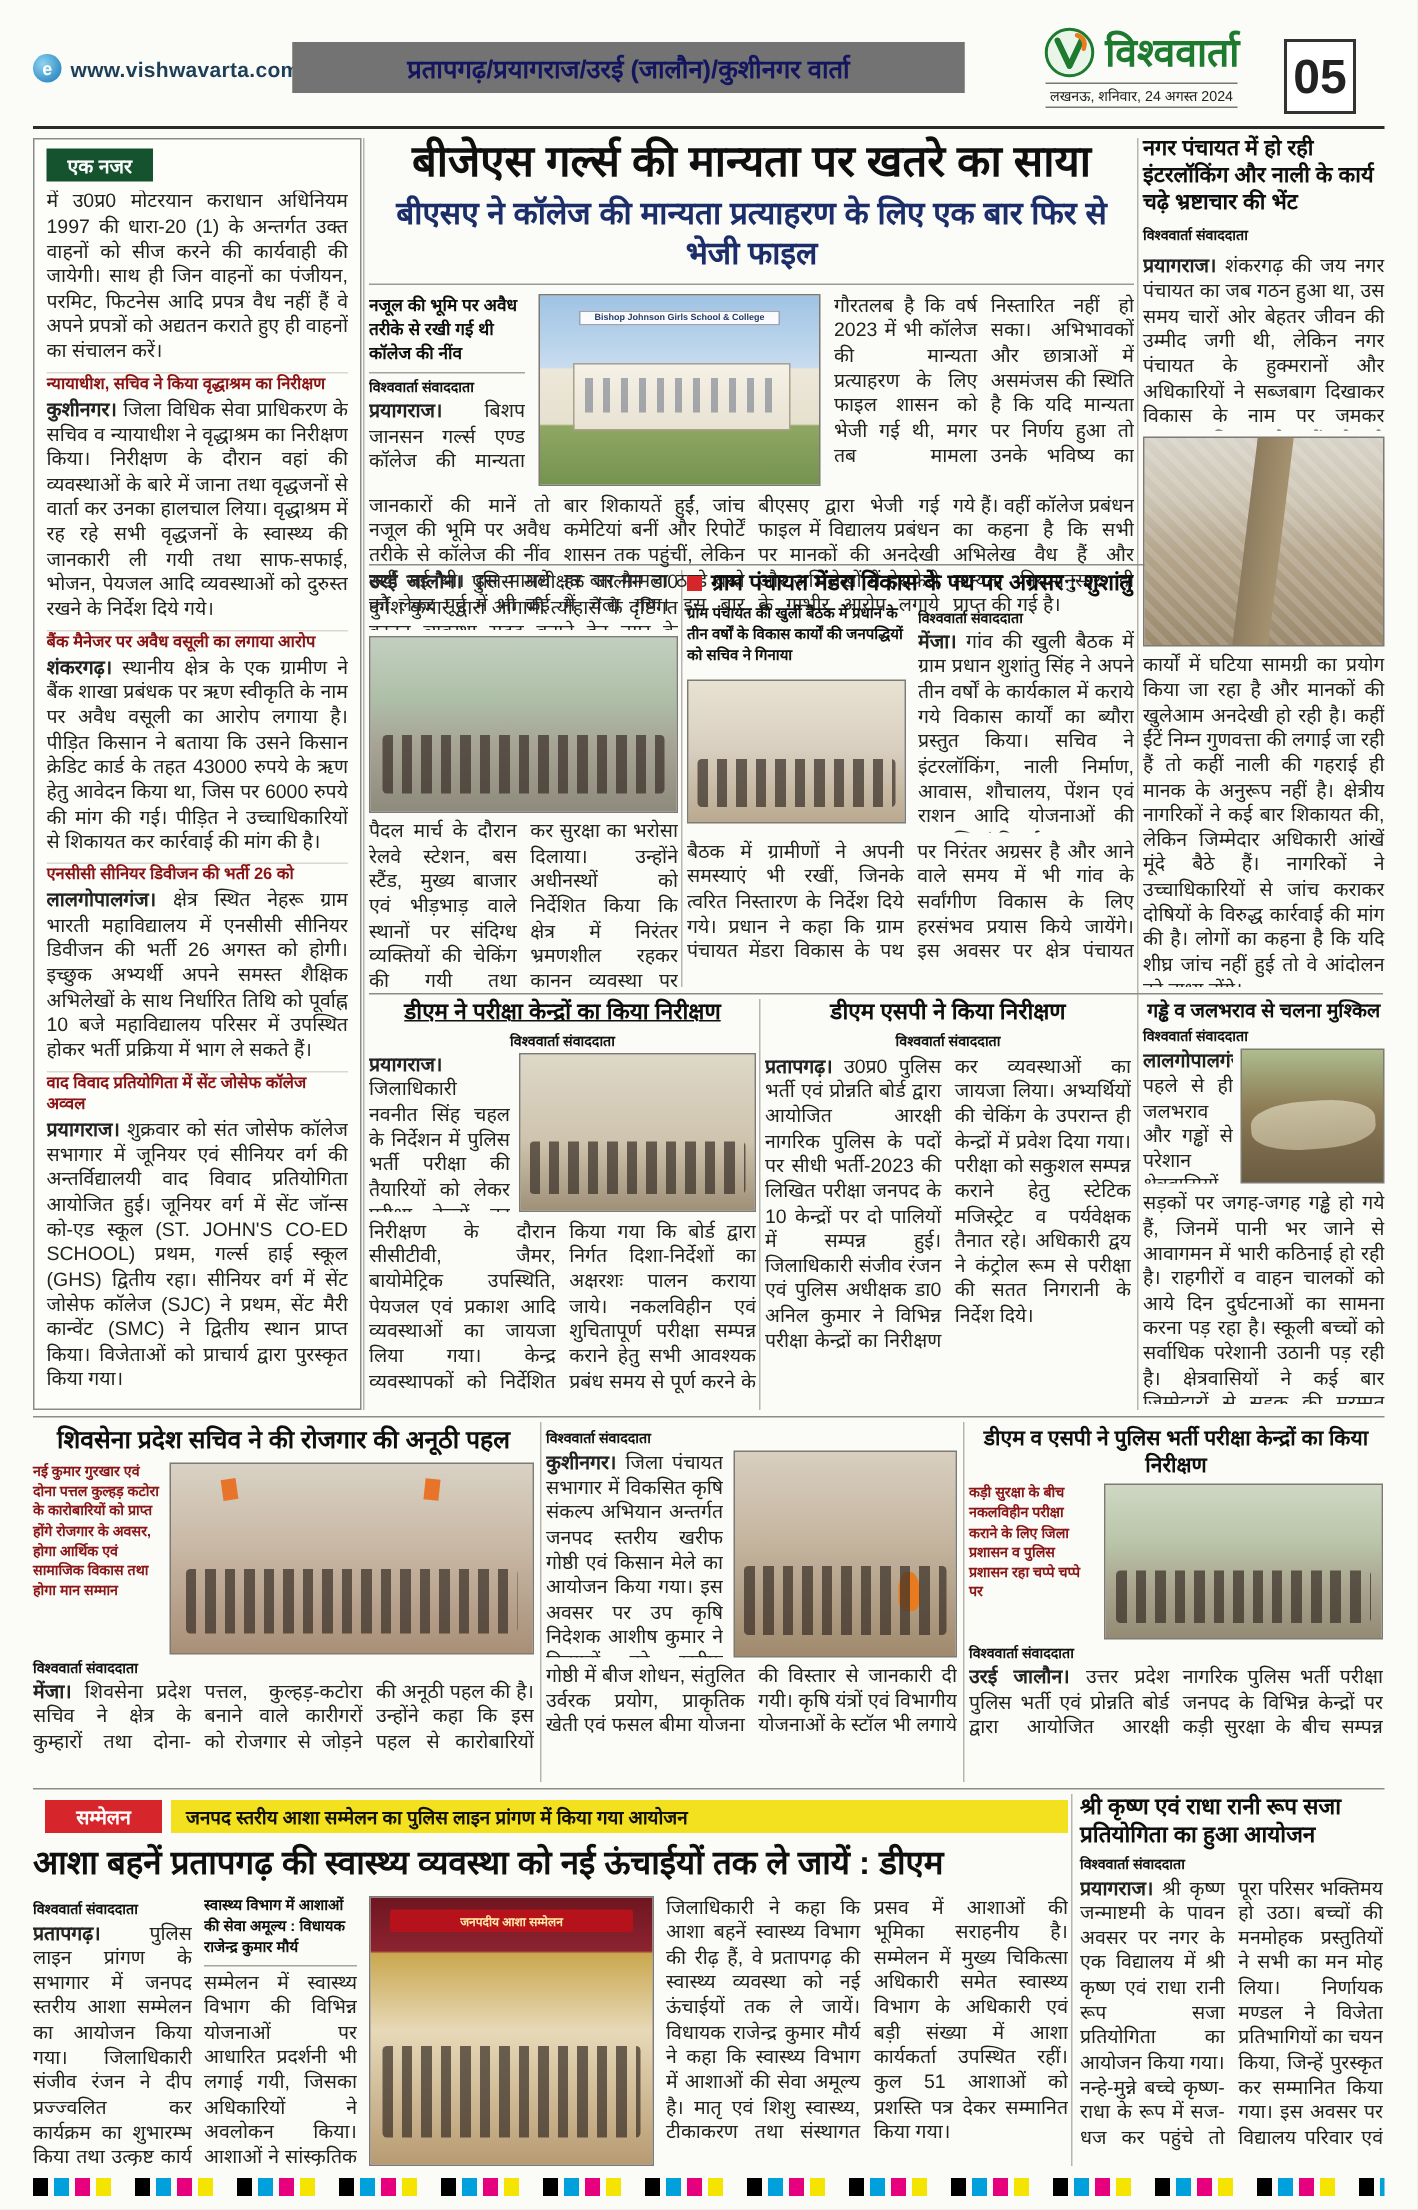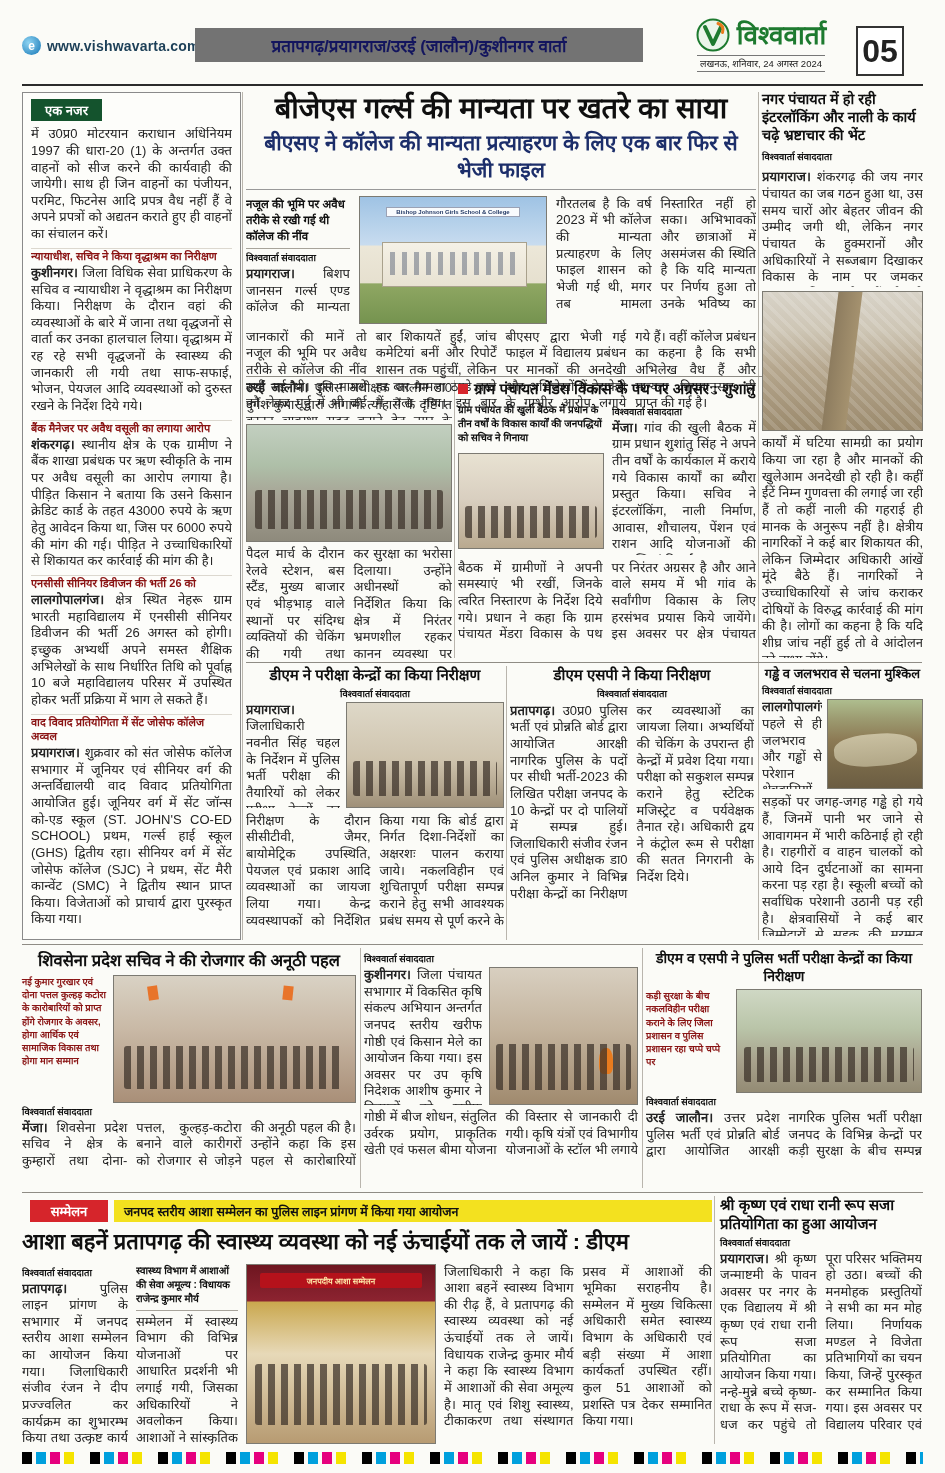"डीएम ने परीक्षा केन्द्रों का" h2.art-h { text-decoration: none -> underline }
